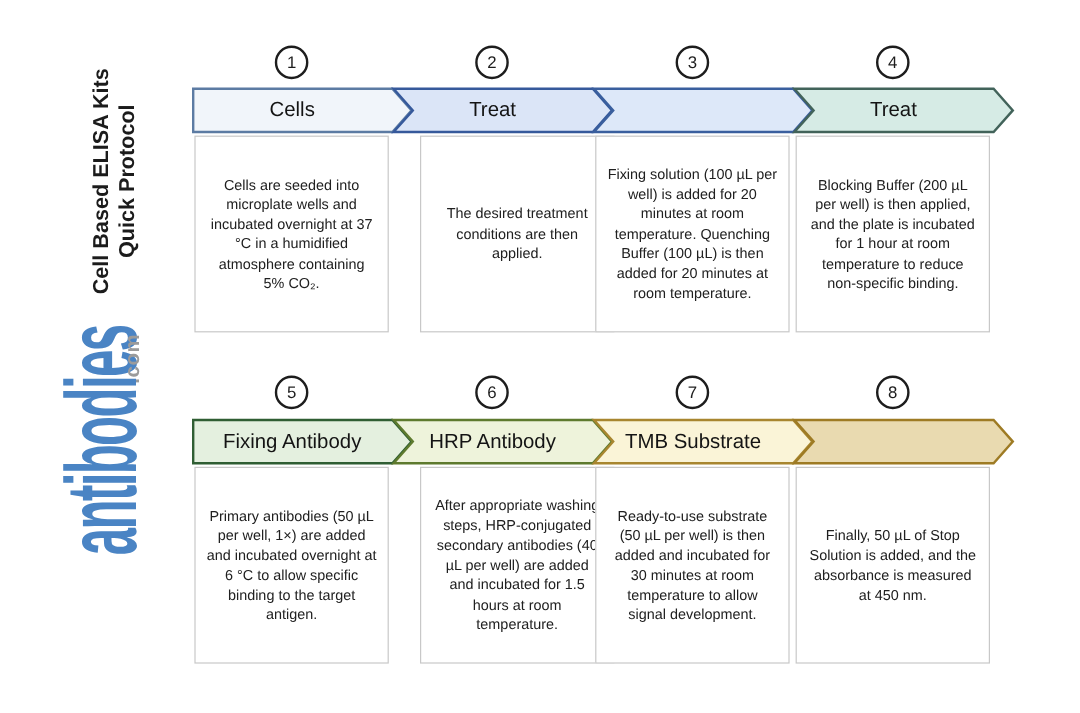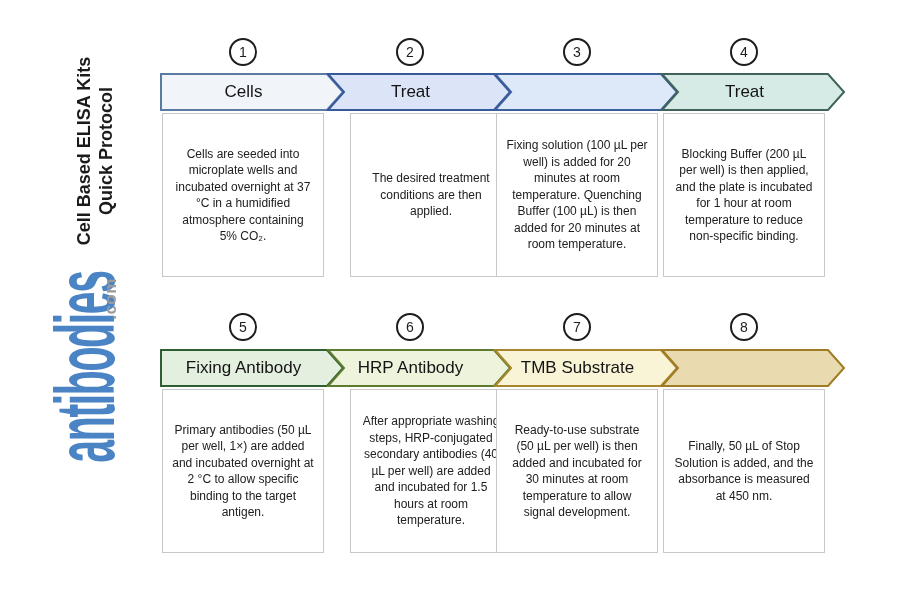"Primary antibodies (50 µL per" p { text: 2 -> 6 }
